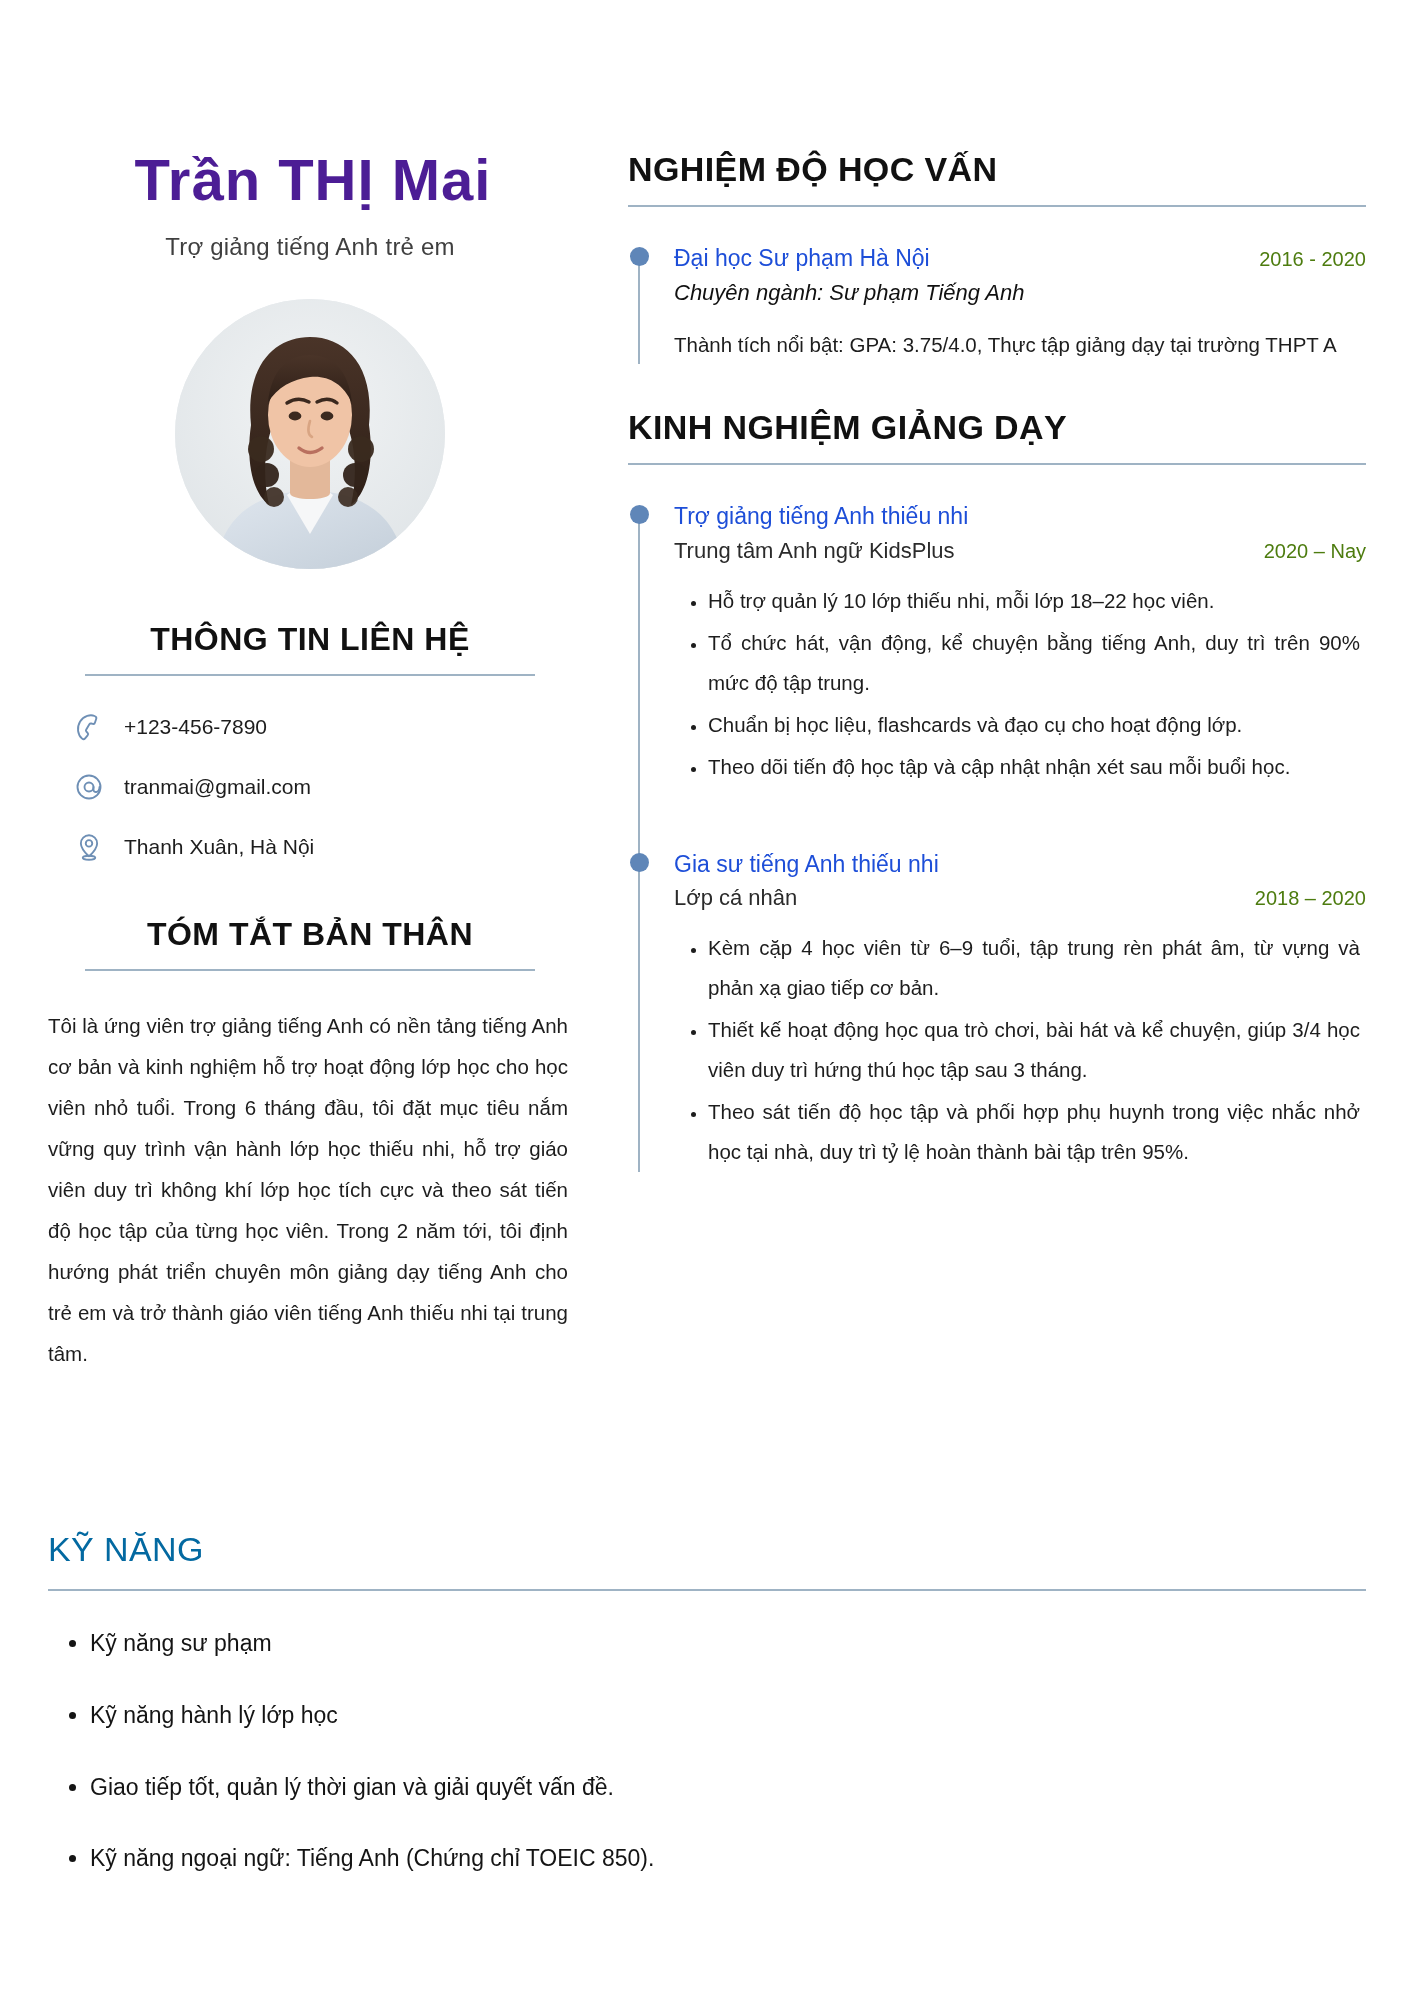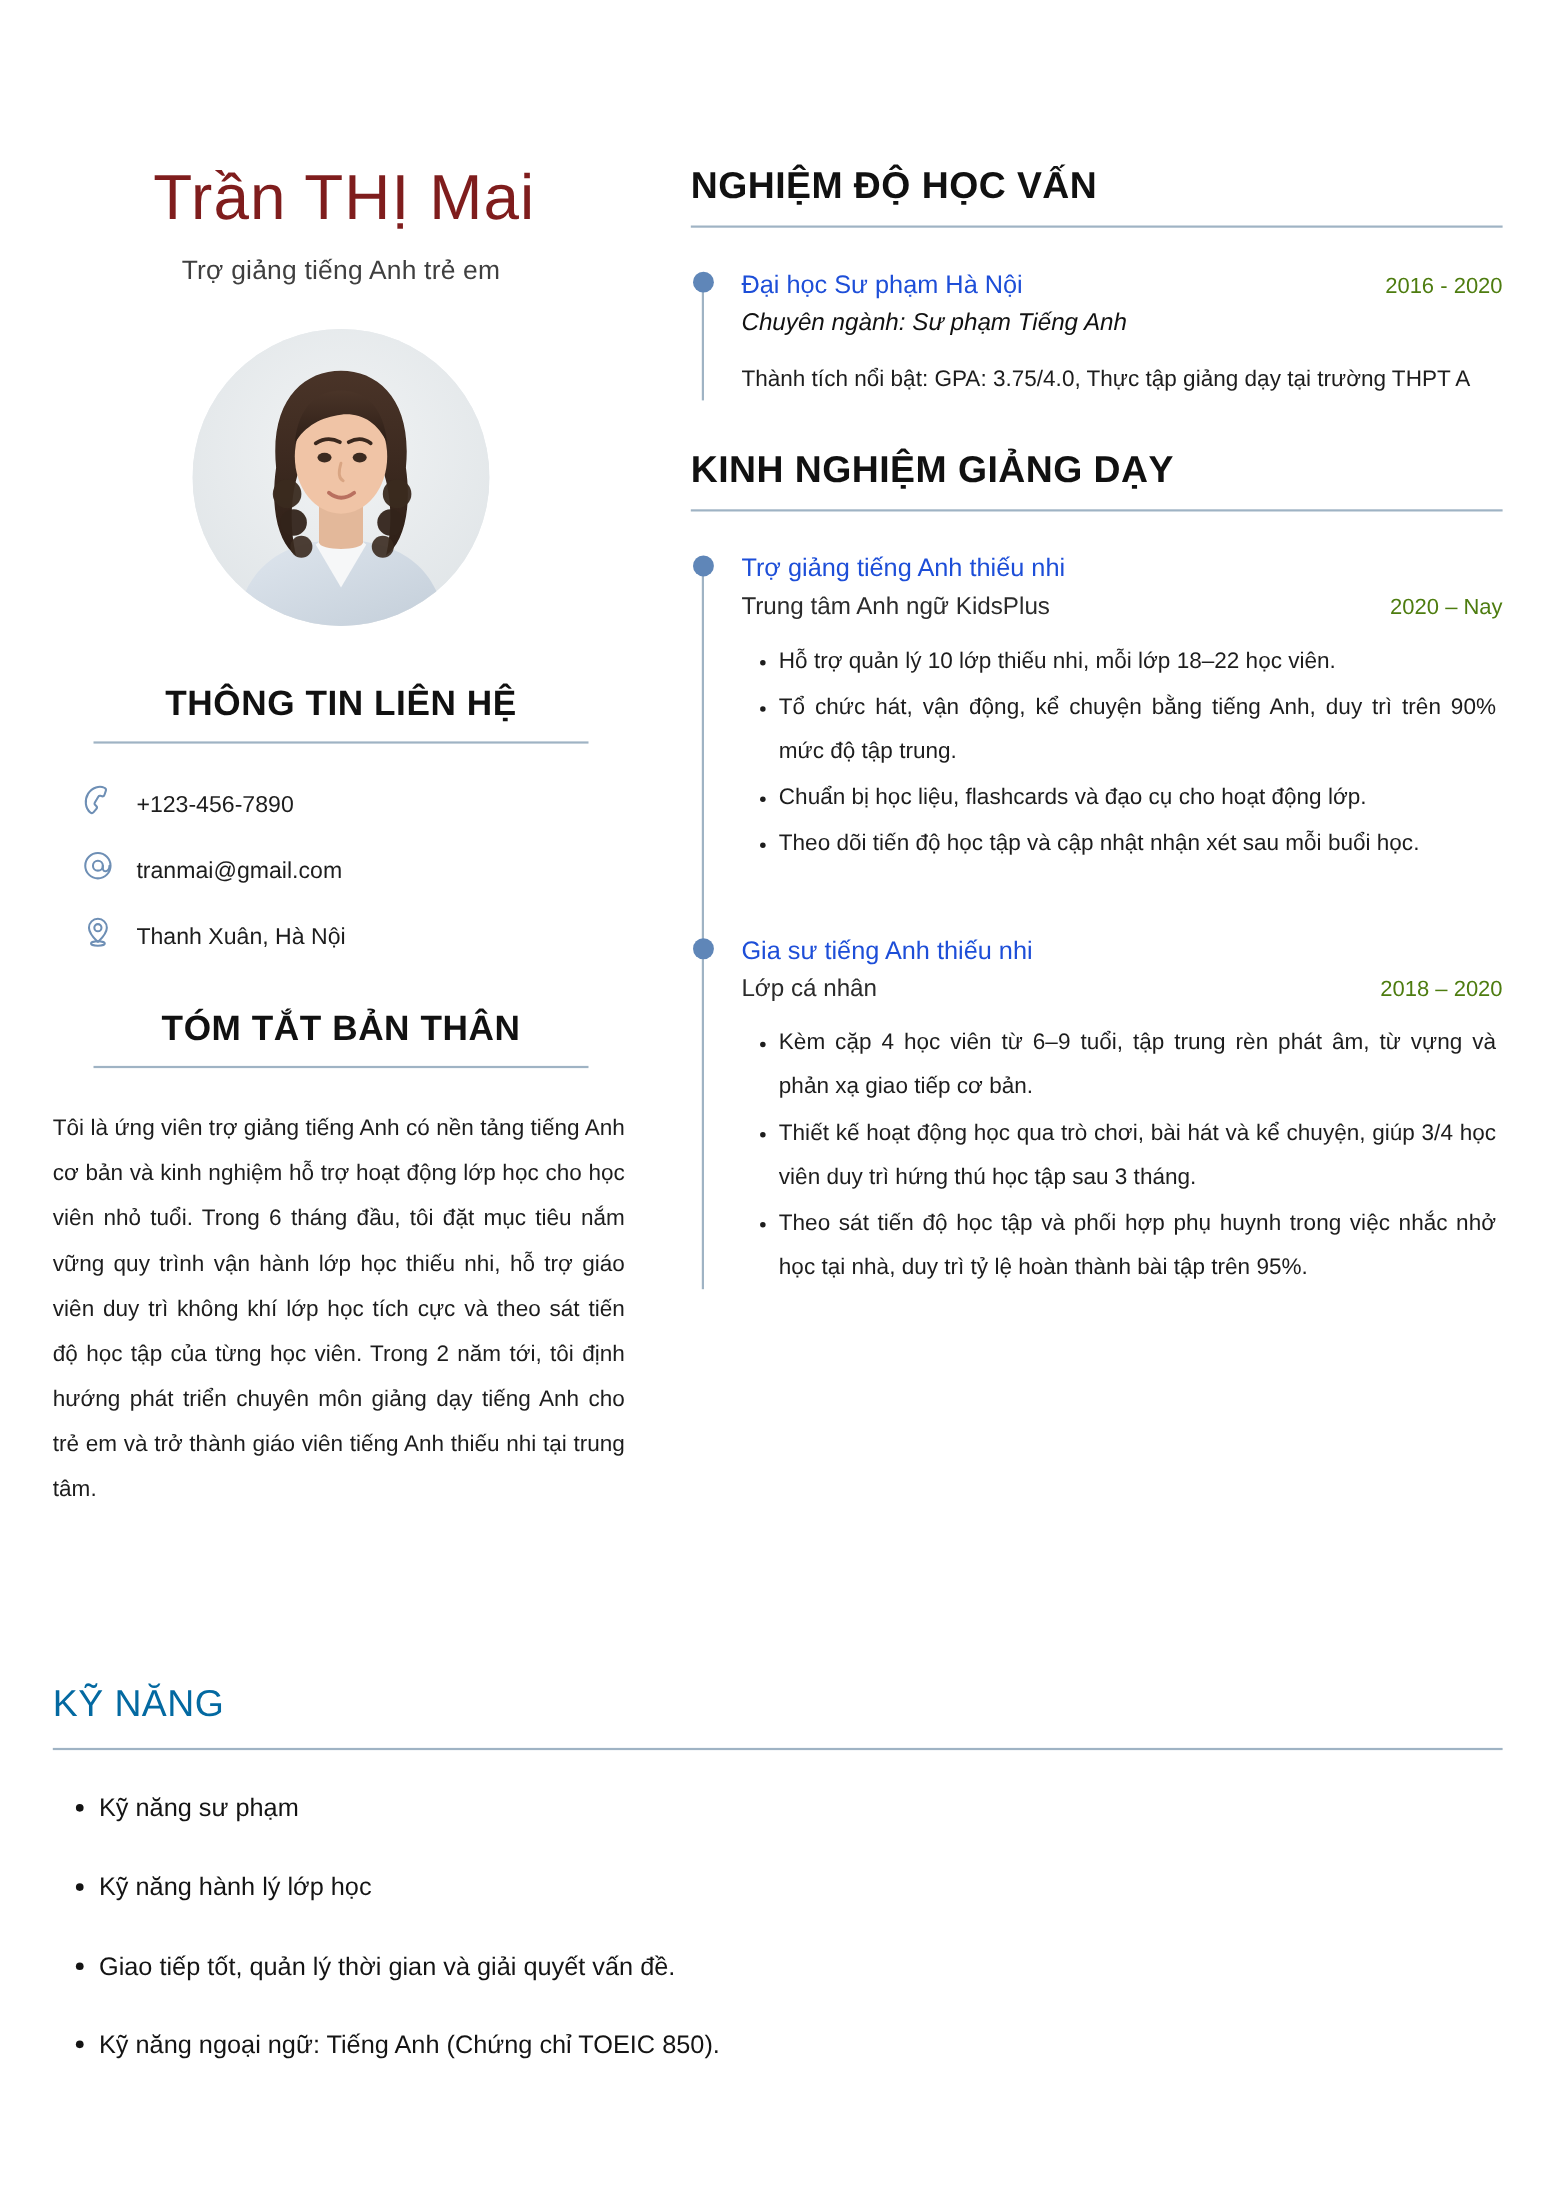"Trần THỊ Mai" .name { color: #7f1d1d -> #4c1d95; font-weight: 400 -> 700 }
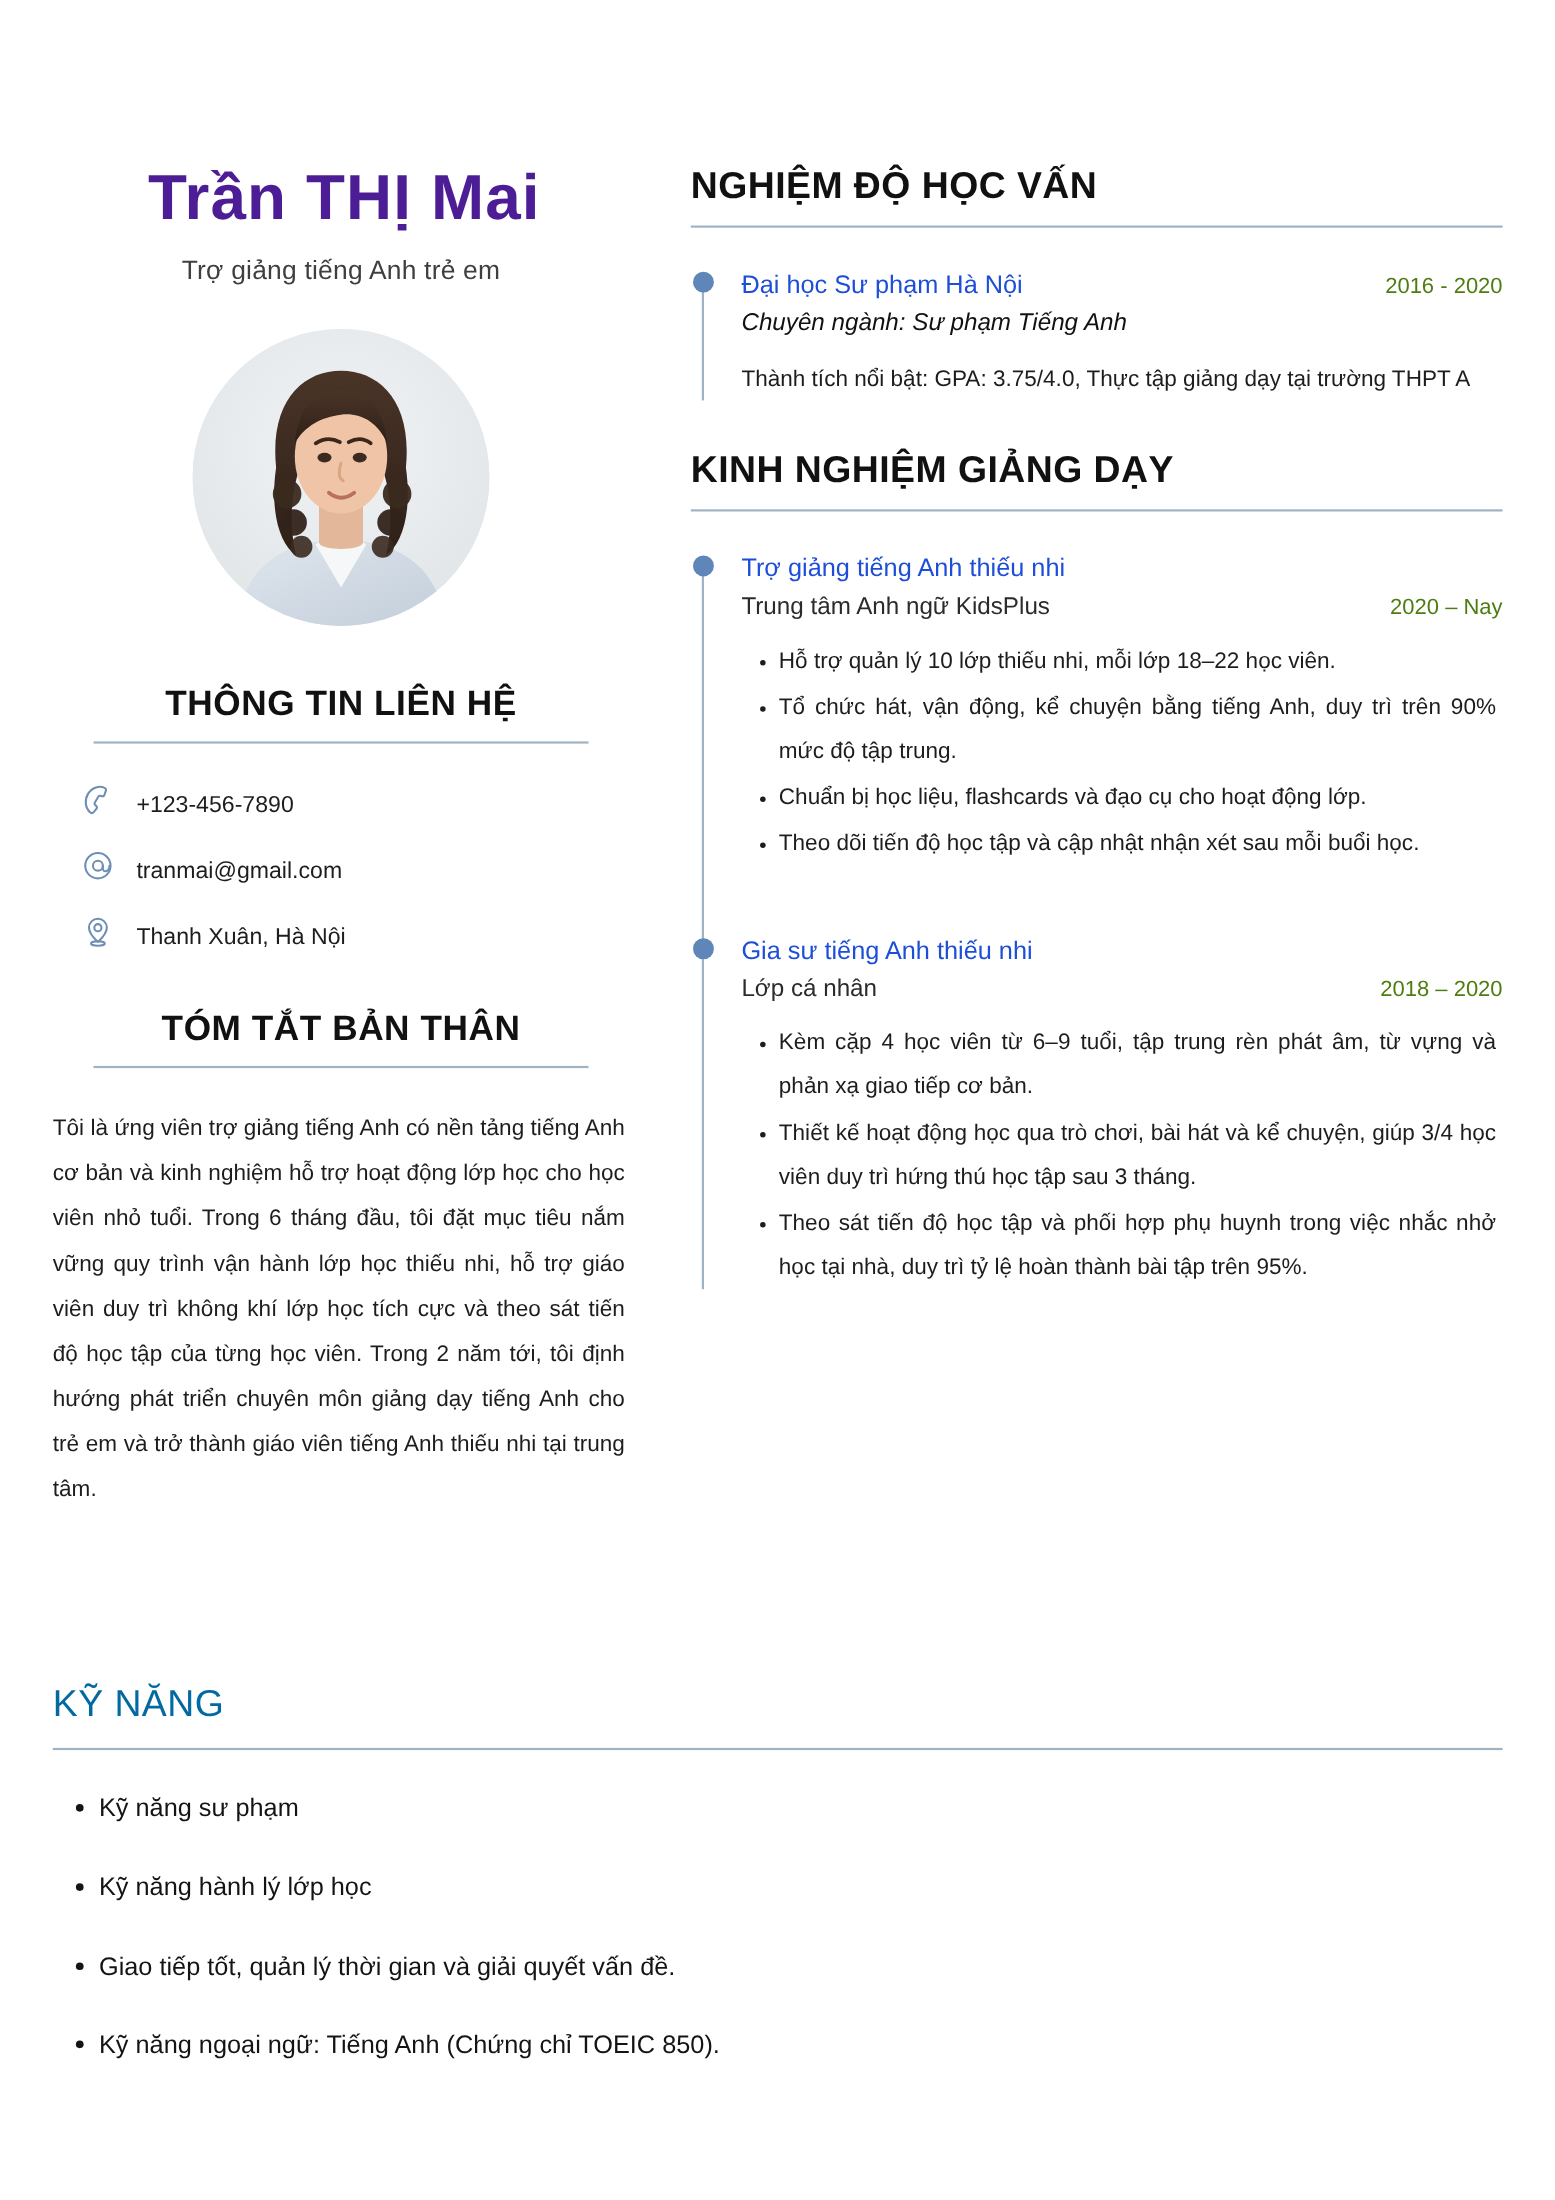"+123-456-7890" .contact-row { align-items: flex-end -> center }
